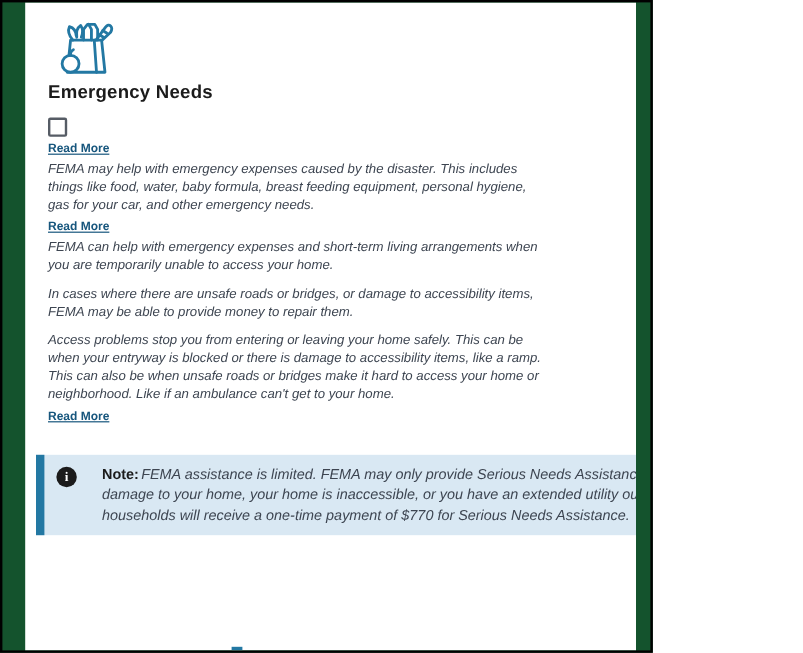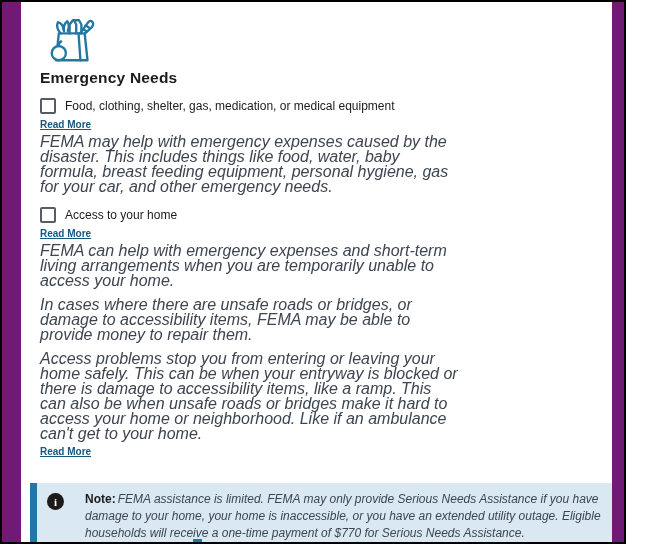"Emergency Needs" .frame { background: #701a75 -> #14532d; width: 626px -> 544px }
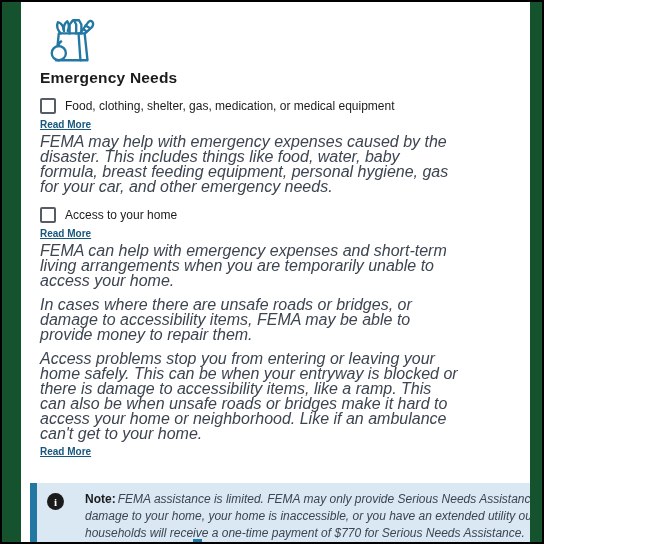"Food, clothing, shelter, gas," span.check-label { html: <span>Food, clothing, shelter, gas, medication, or medical equipment</span> -> none }
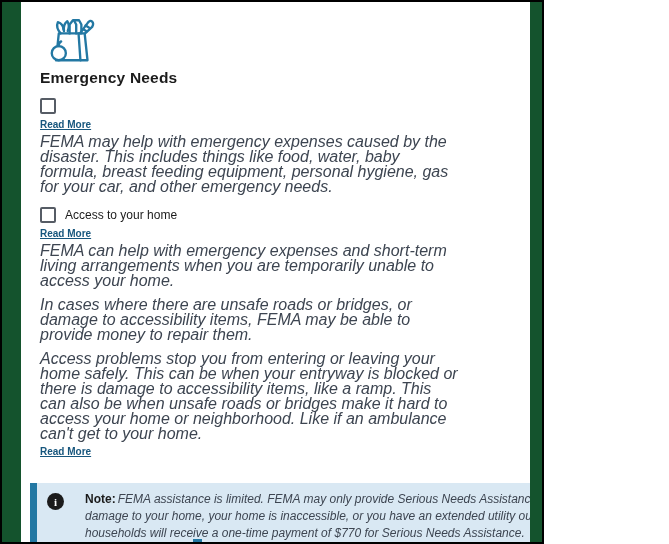"FEMA may help with emergency" .para { font-size: 16px -> 11px }
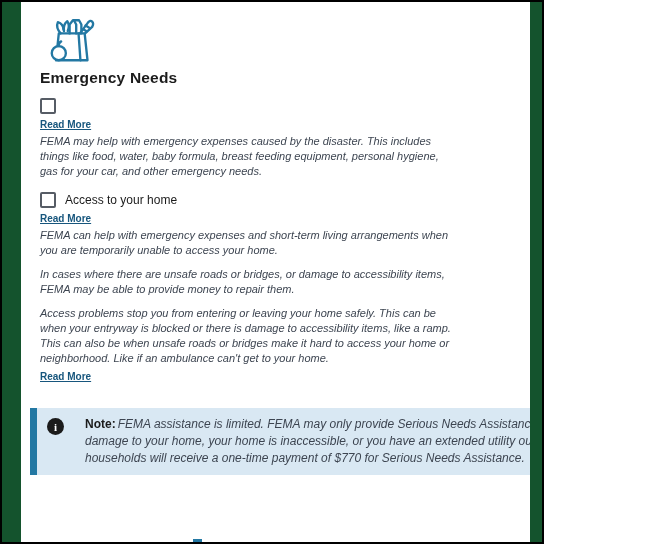"Access to your home" div.check-row { html: <div> <span></span> <span>Access to your home</span> </div> -> none }
